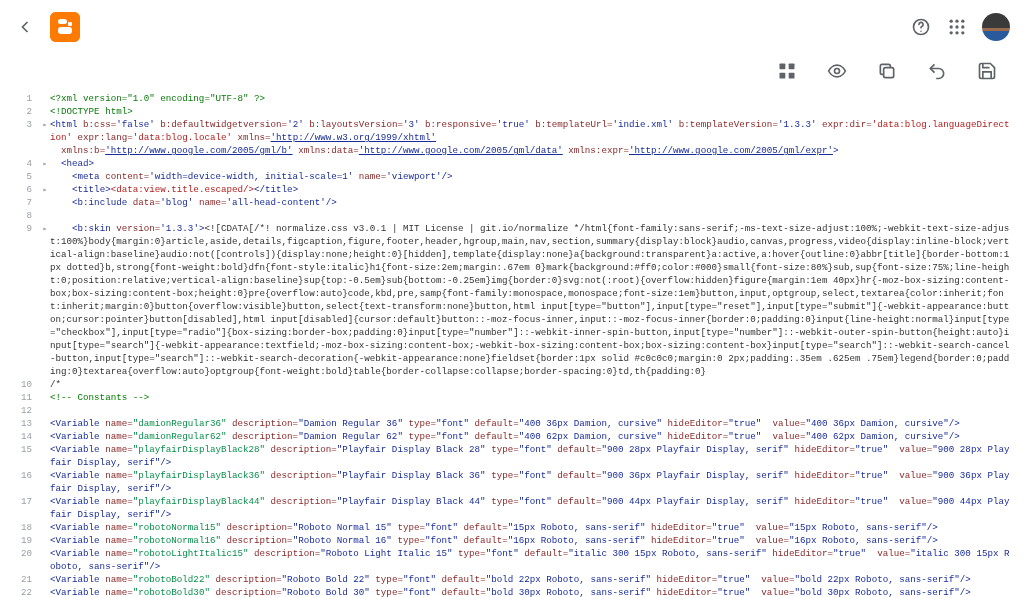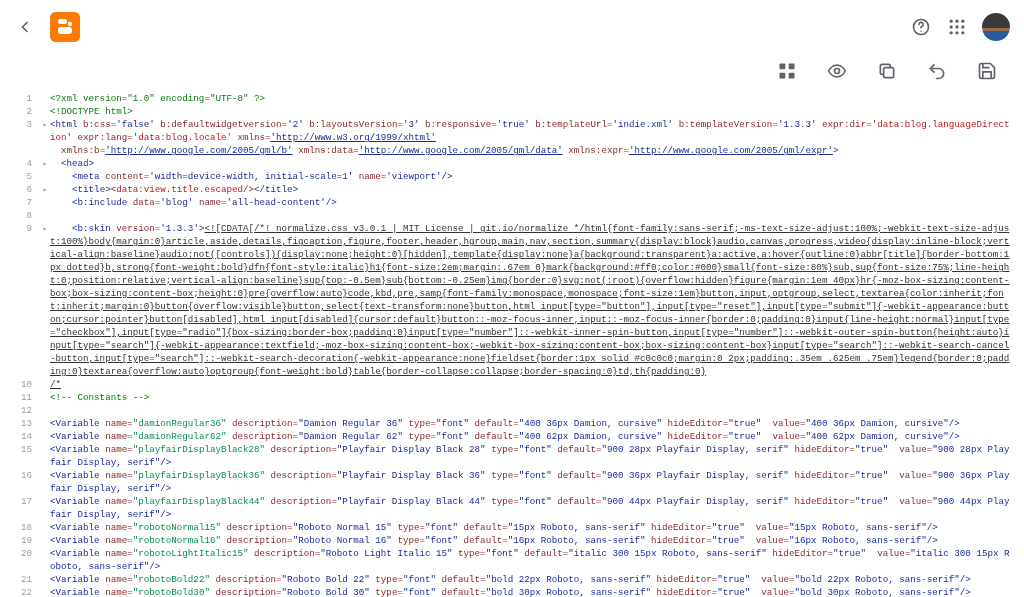"<![CDATA[/*! normalize.css v3.0.1 | MIT" .plain { text-decoration: underline -> none }
